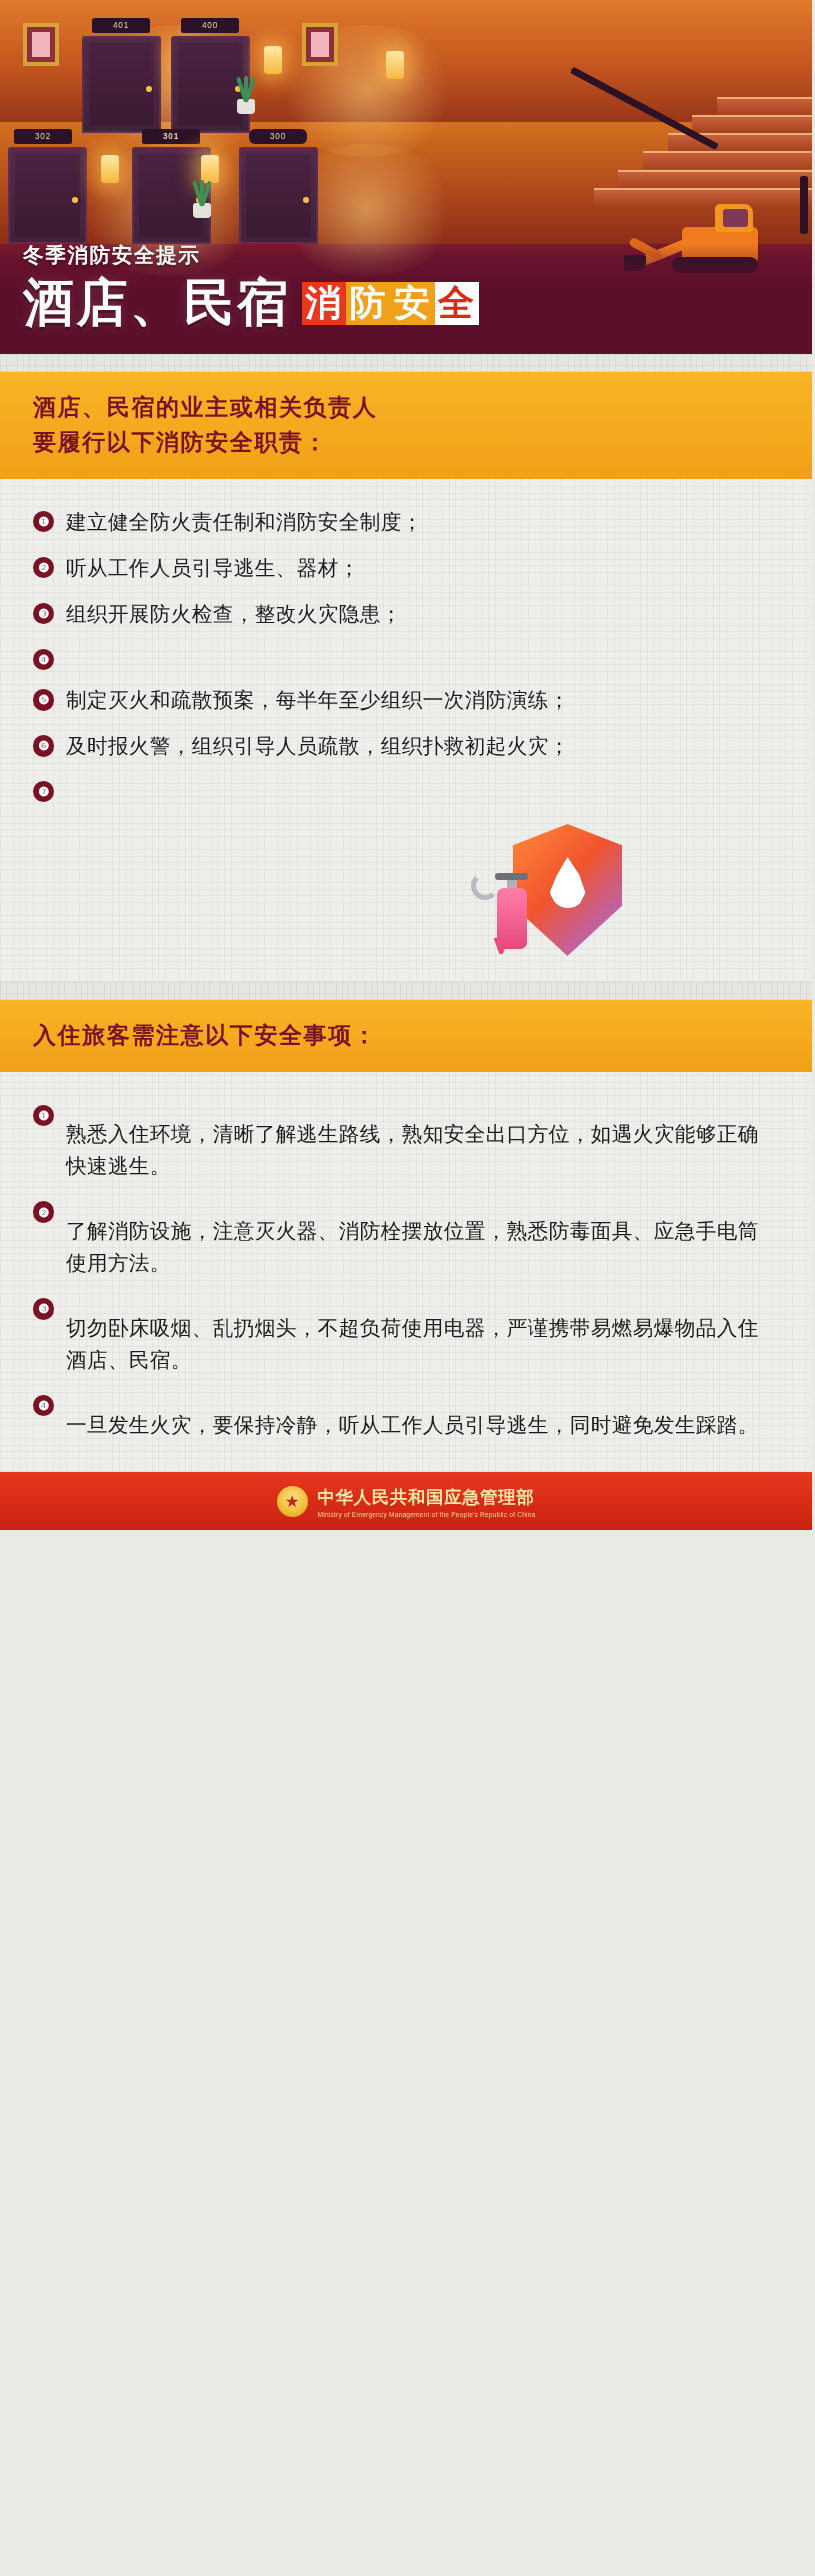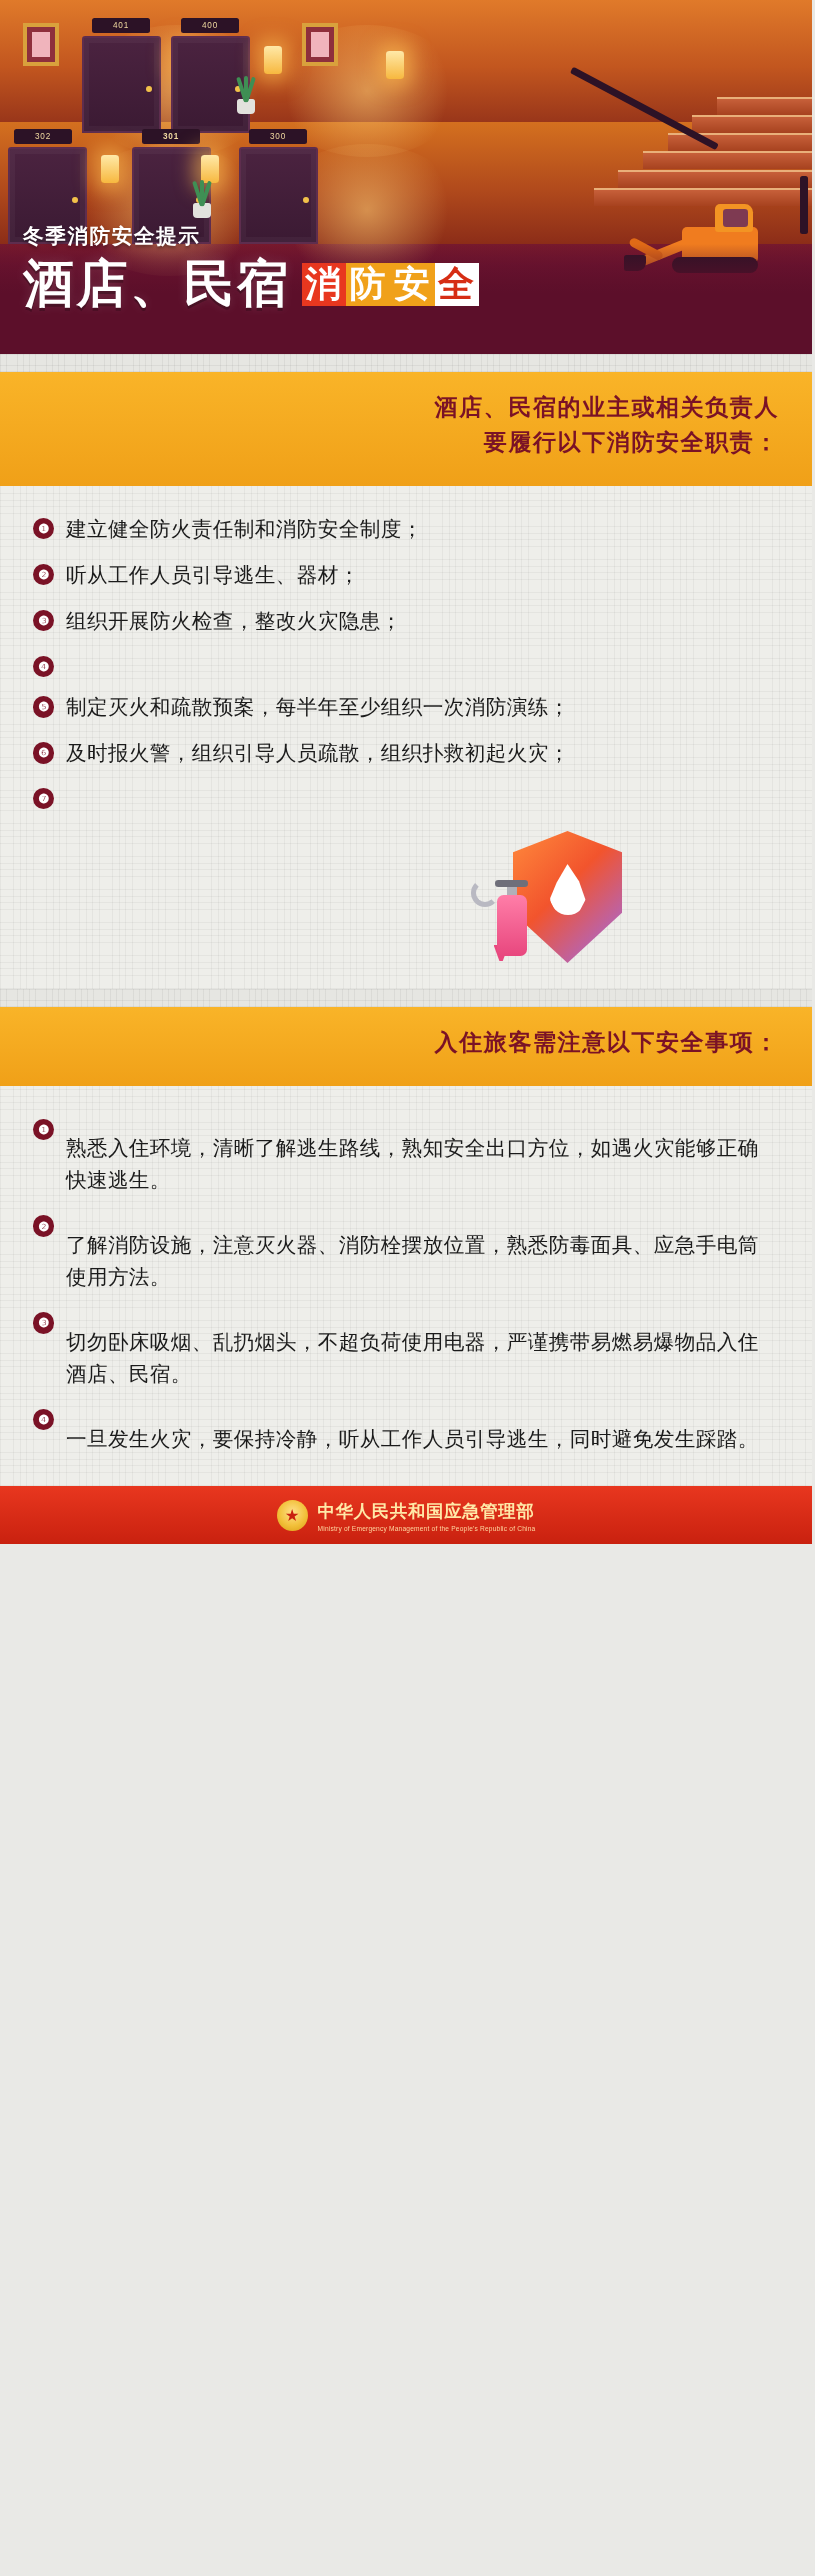"300" div.door-plate { border-radius: none -> 6px }
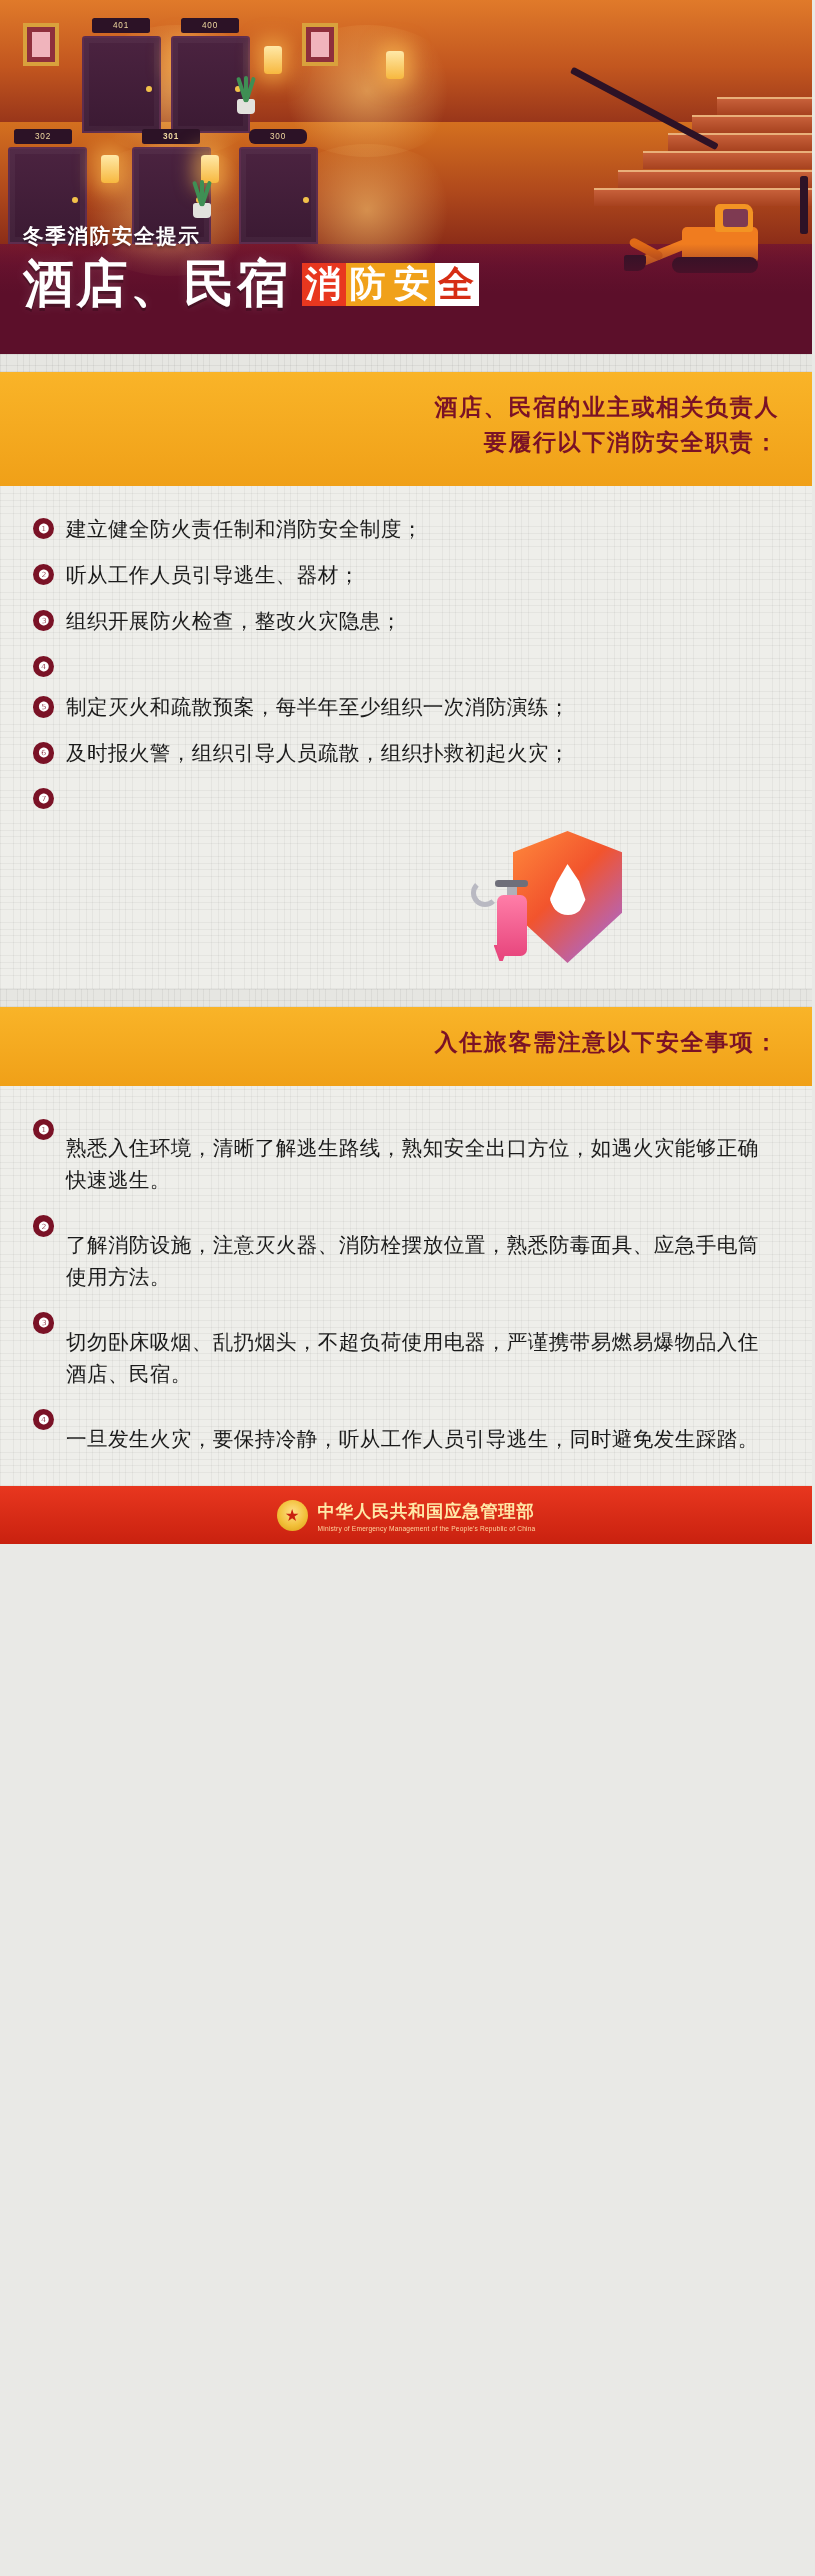"冬季消防安全提示" .hero-text { bottom: 45px -> 26px }
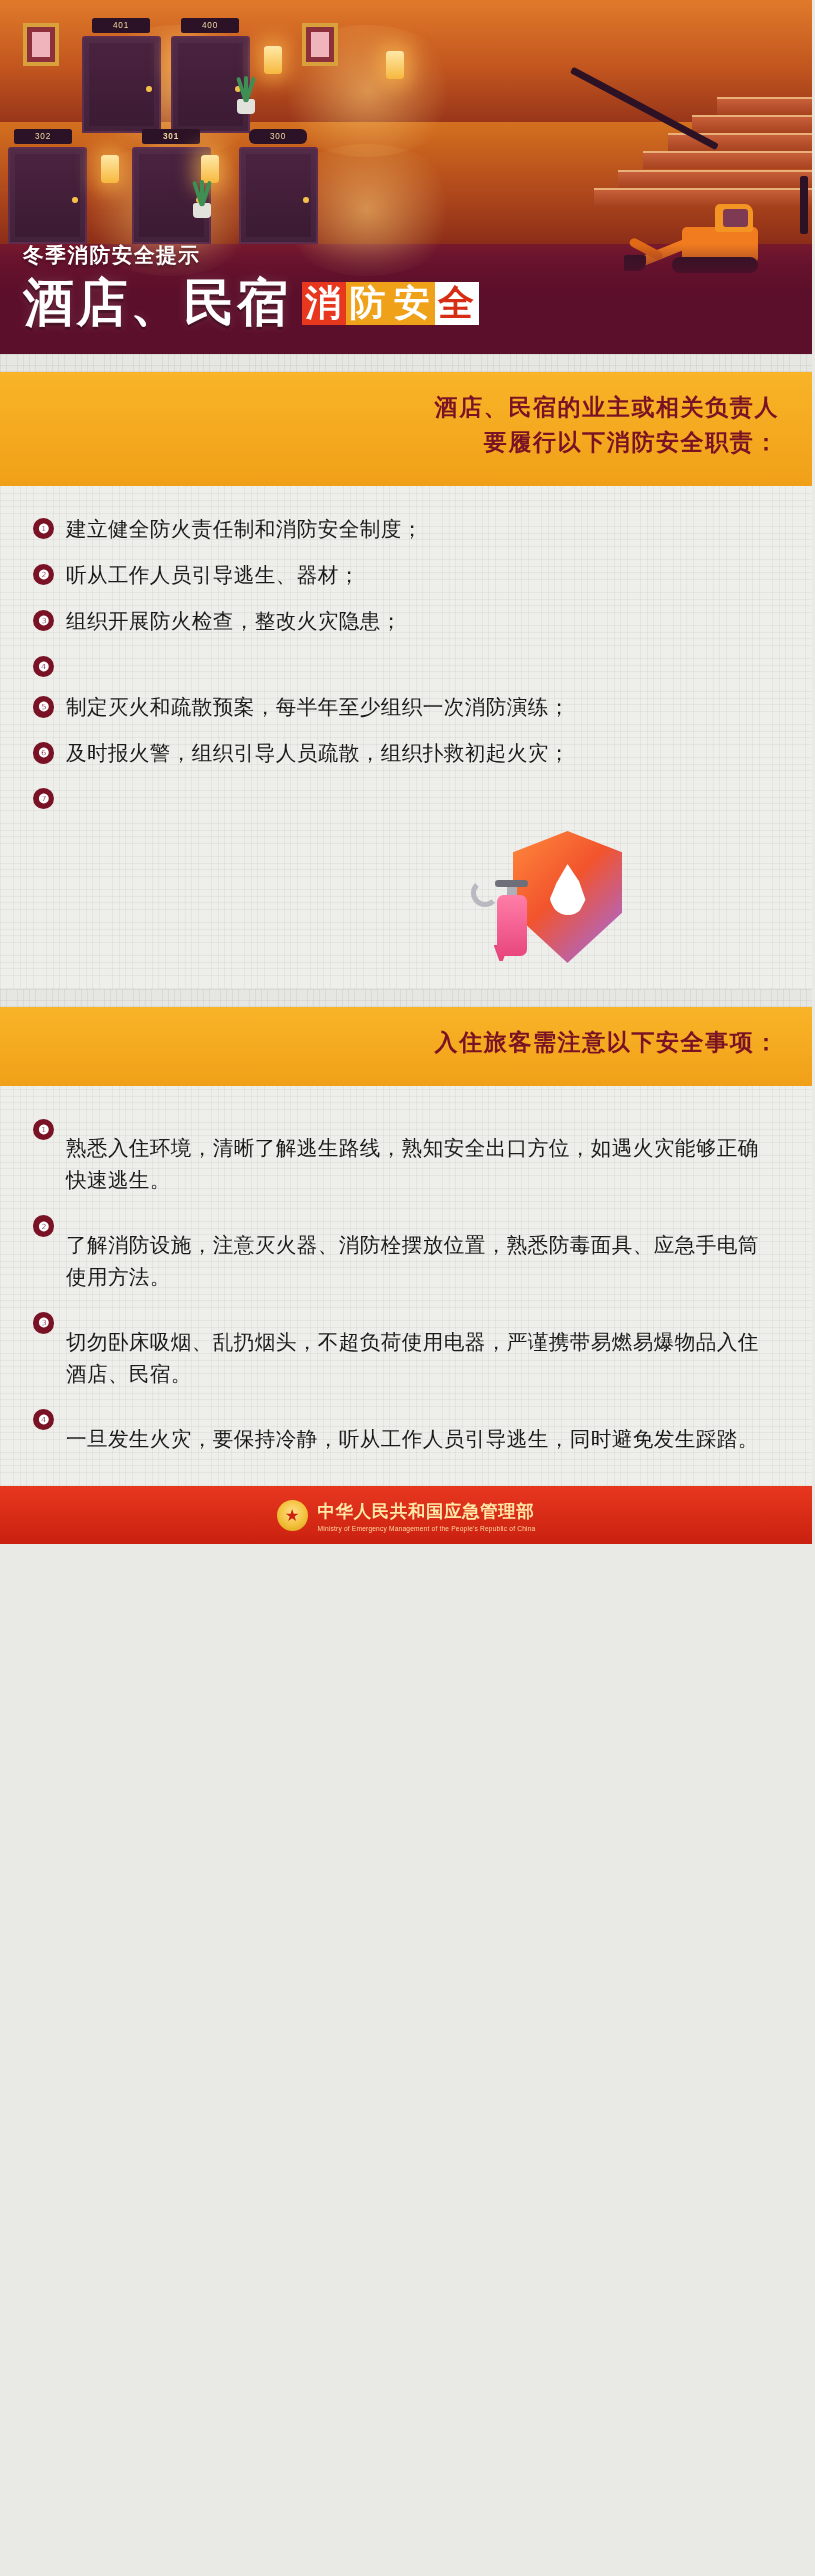"酒店、民宿的业主或相关负责人" .section-head { padding: 18px 33px 27px -> 18px 33px 20px; text-align: right -> left }
